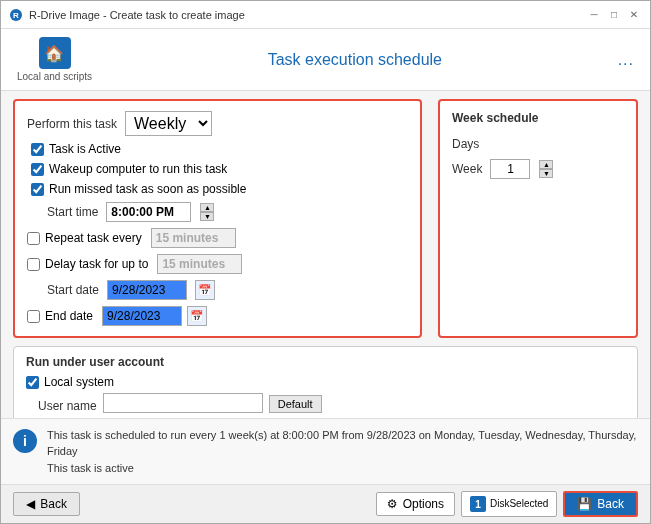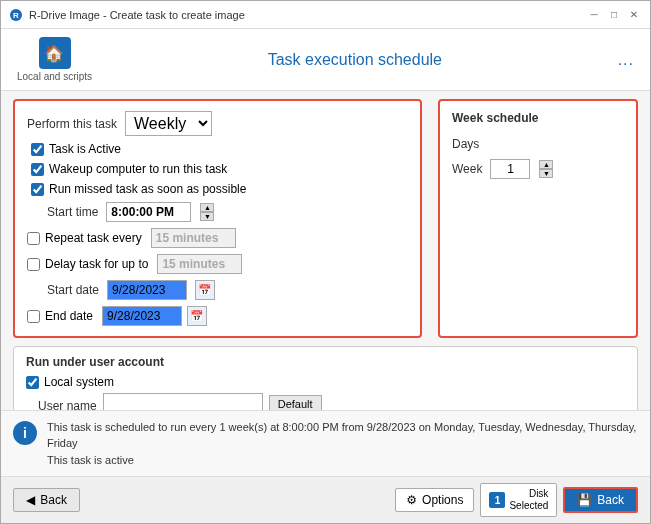"Disk" .disk-text { flex-direction: column -> row }
